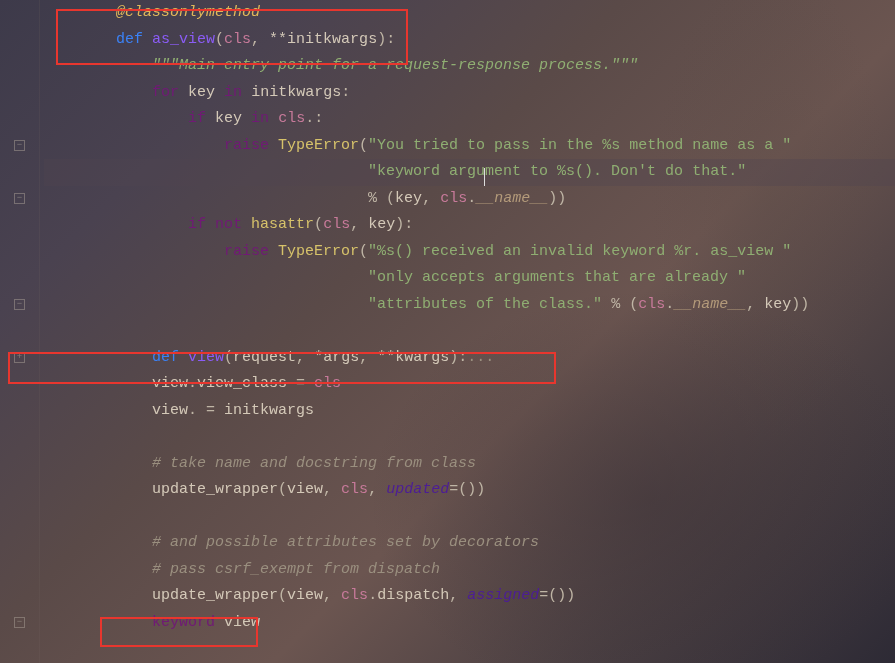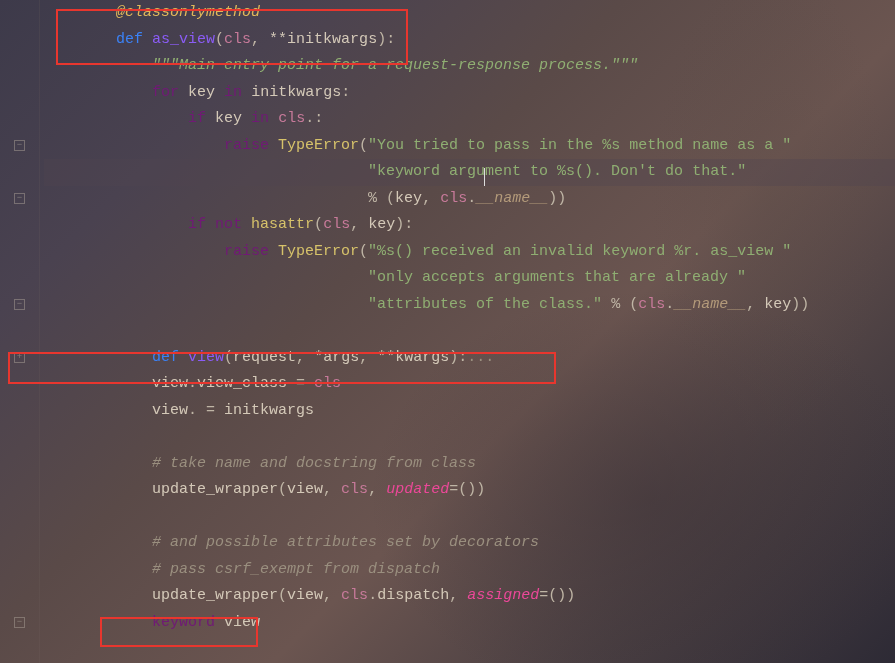"updated" .tk-kwarg { color: #ec4899 -> #4c1d95 }
